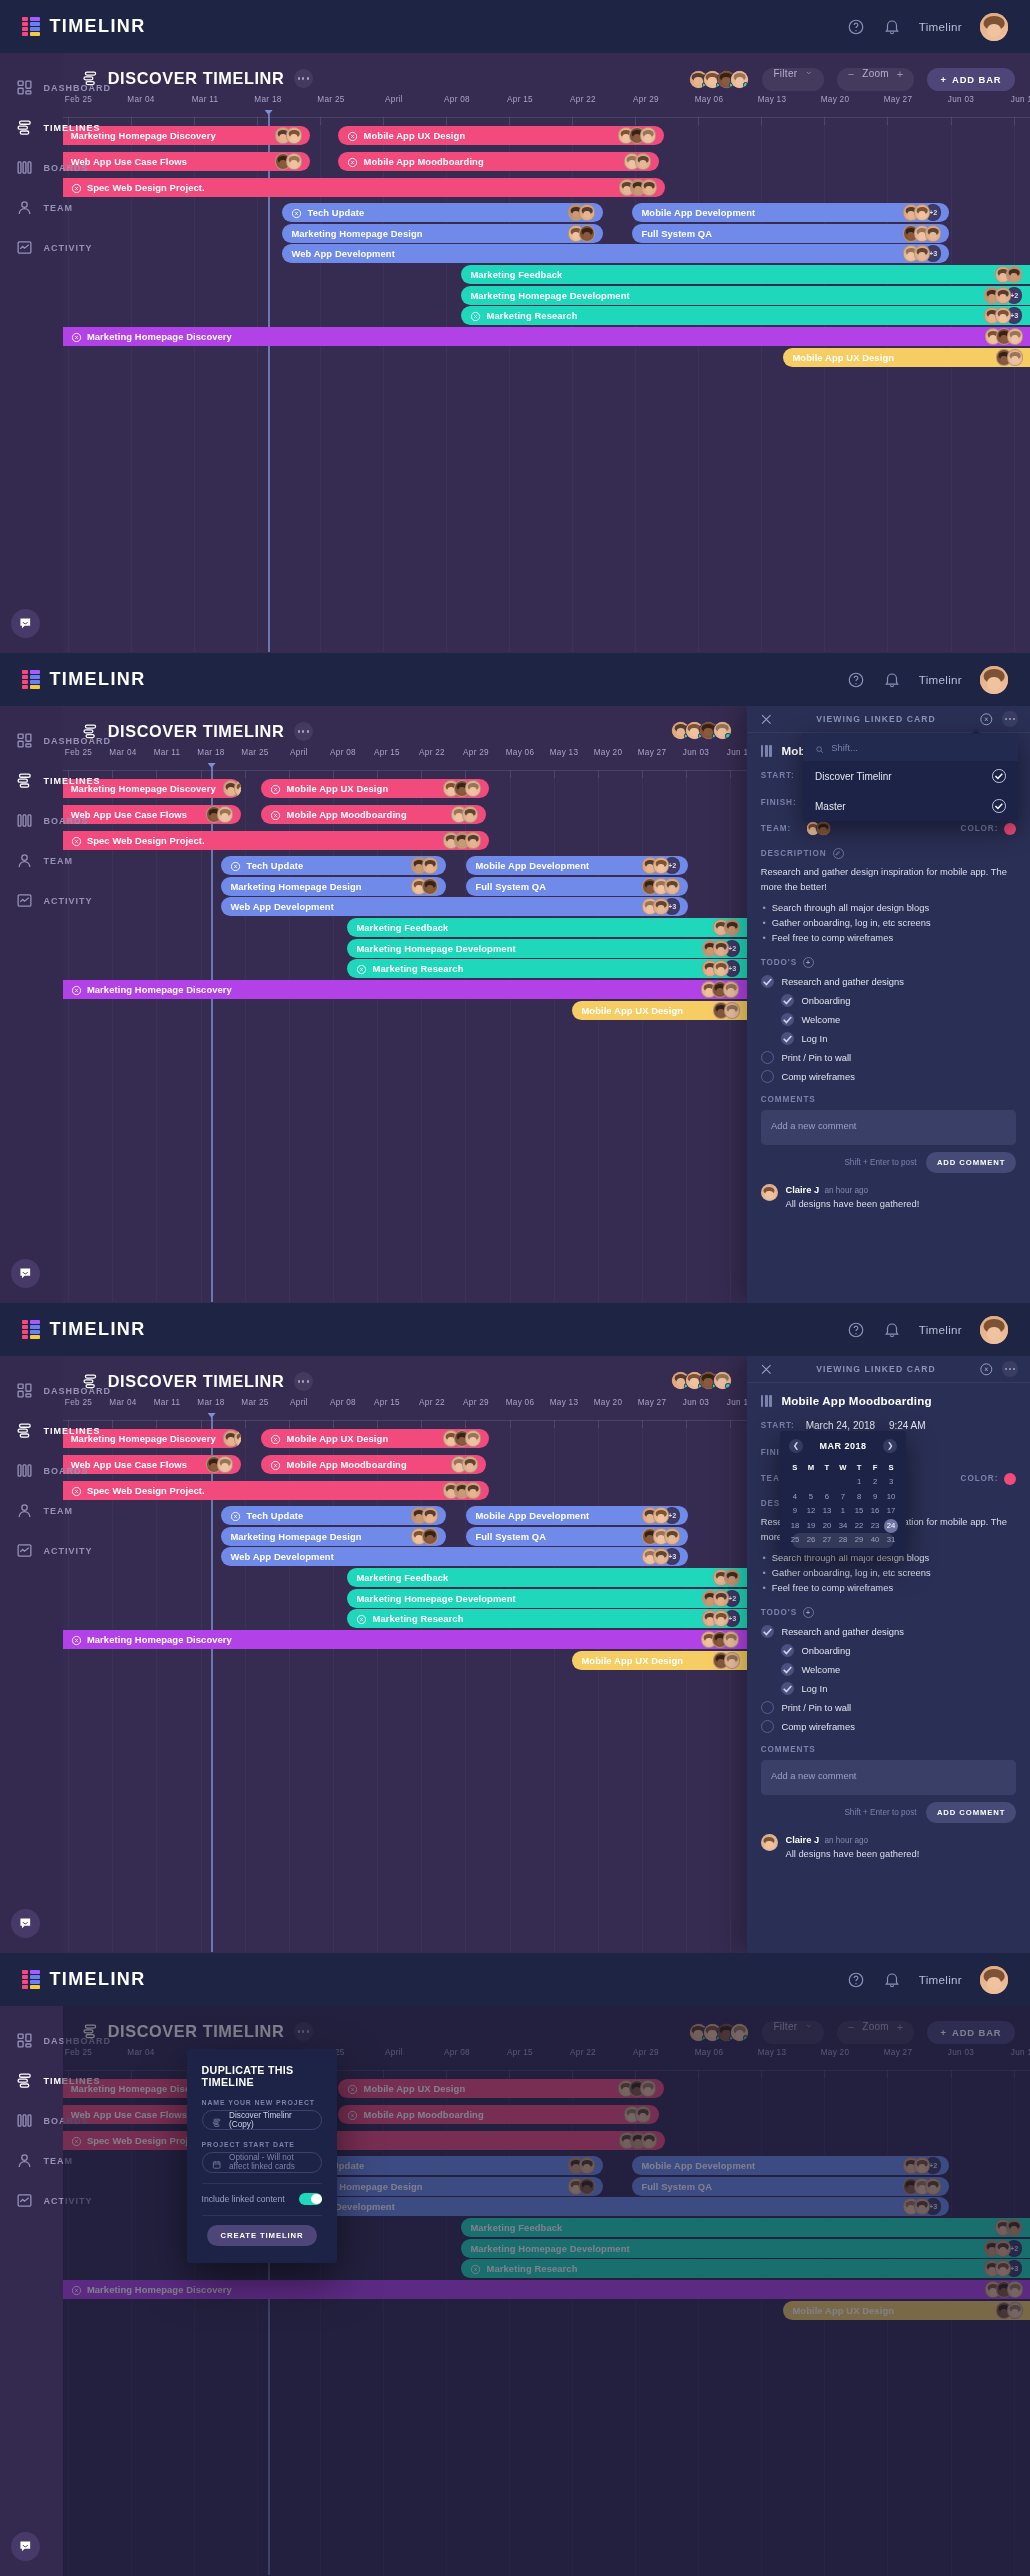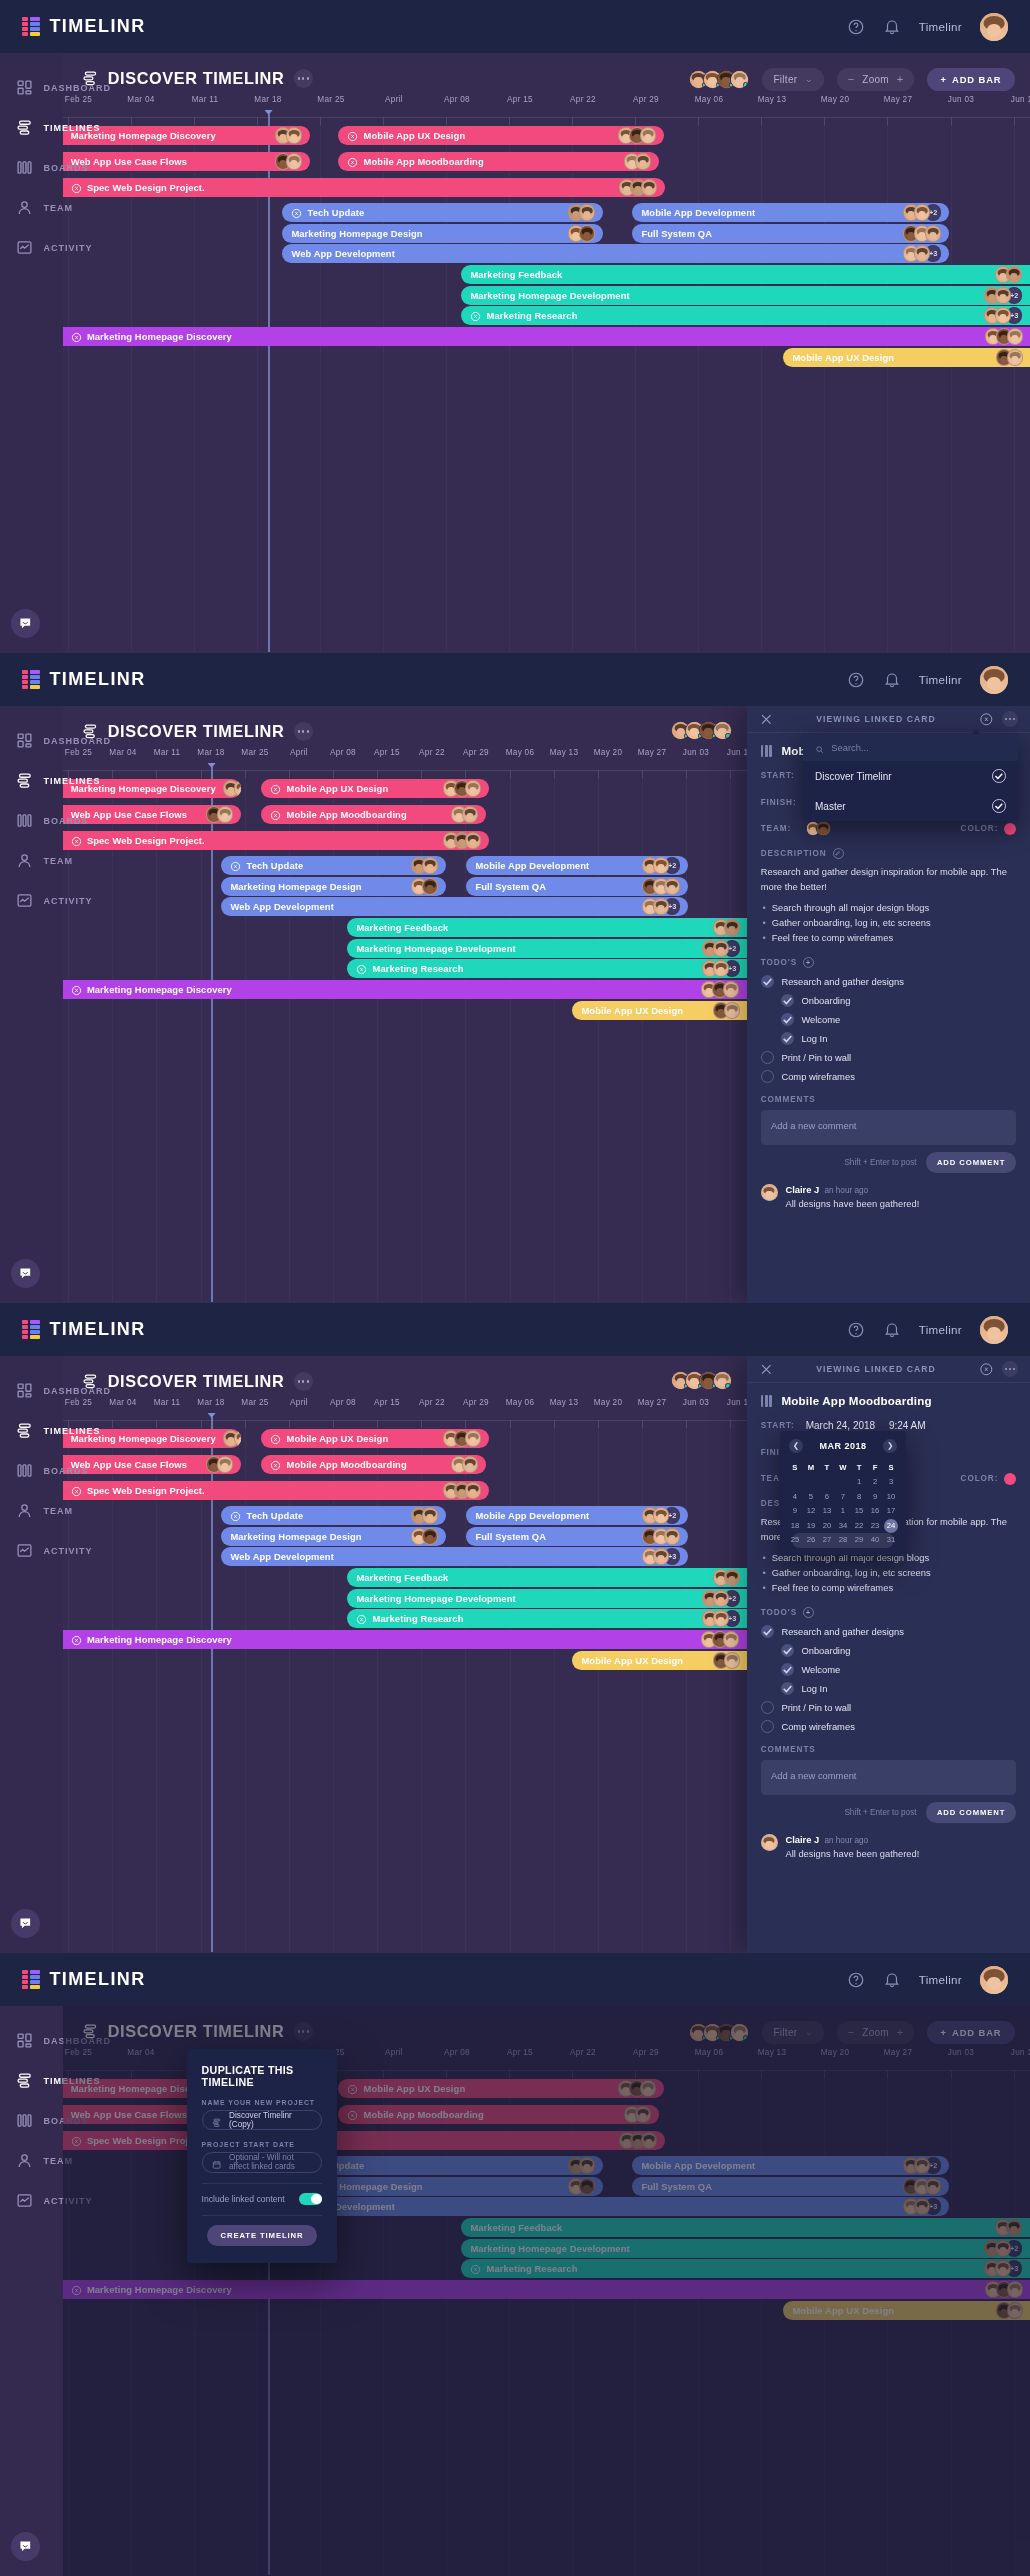"Filter" .pill { align-items: center -> none }
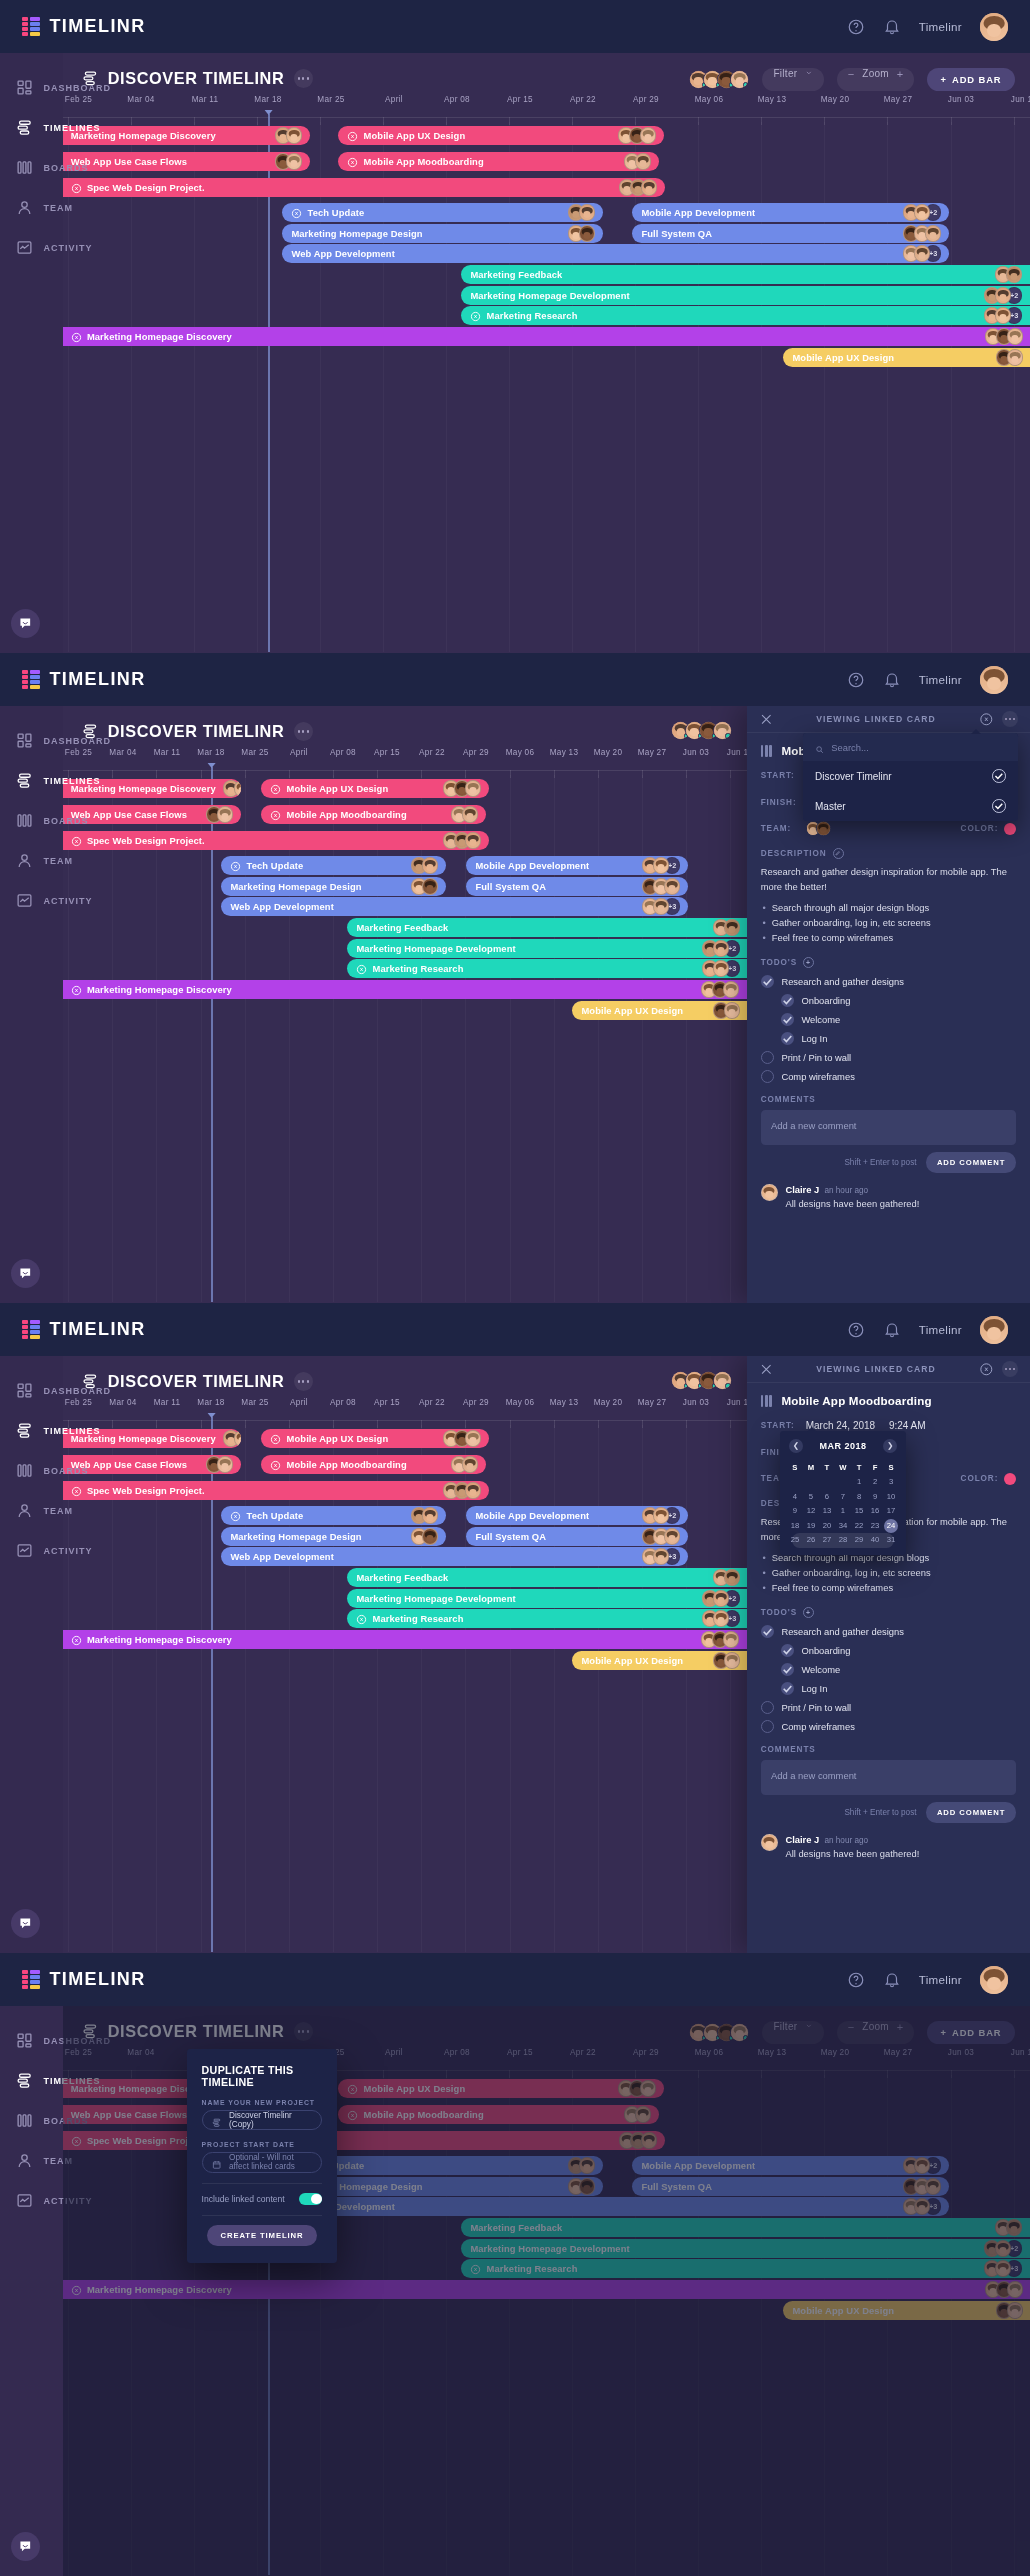"Search..." span.lp-ph { text: Search -> Shift }
